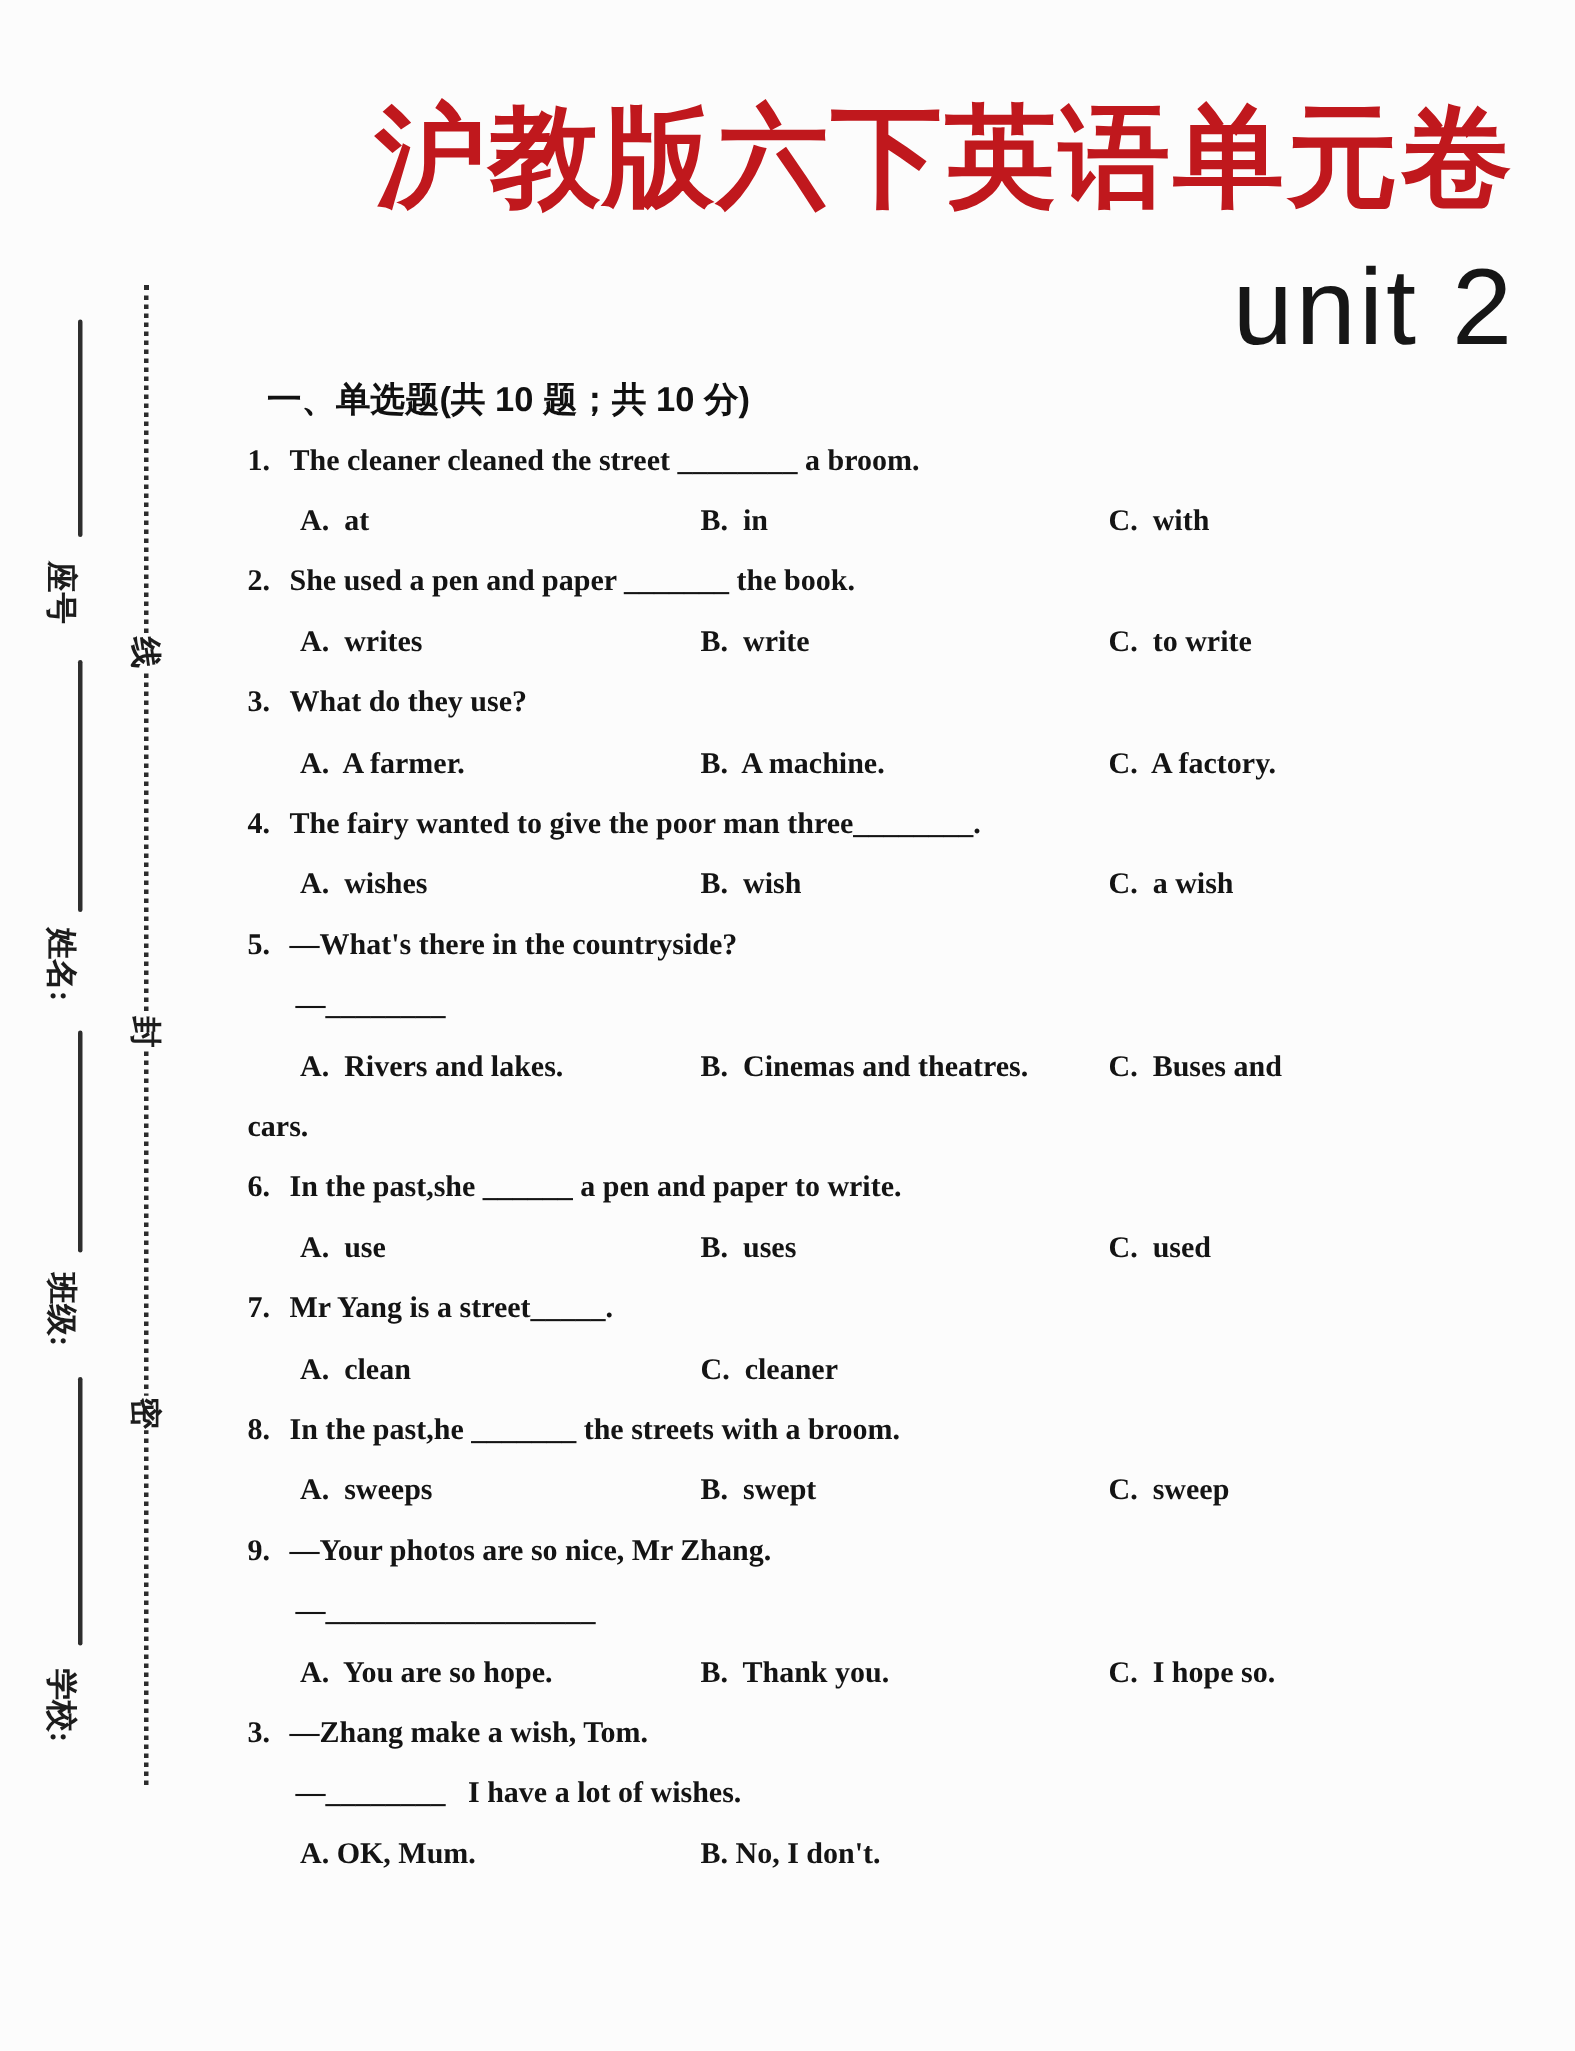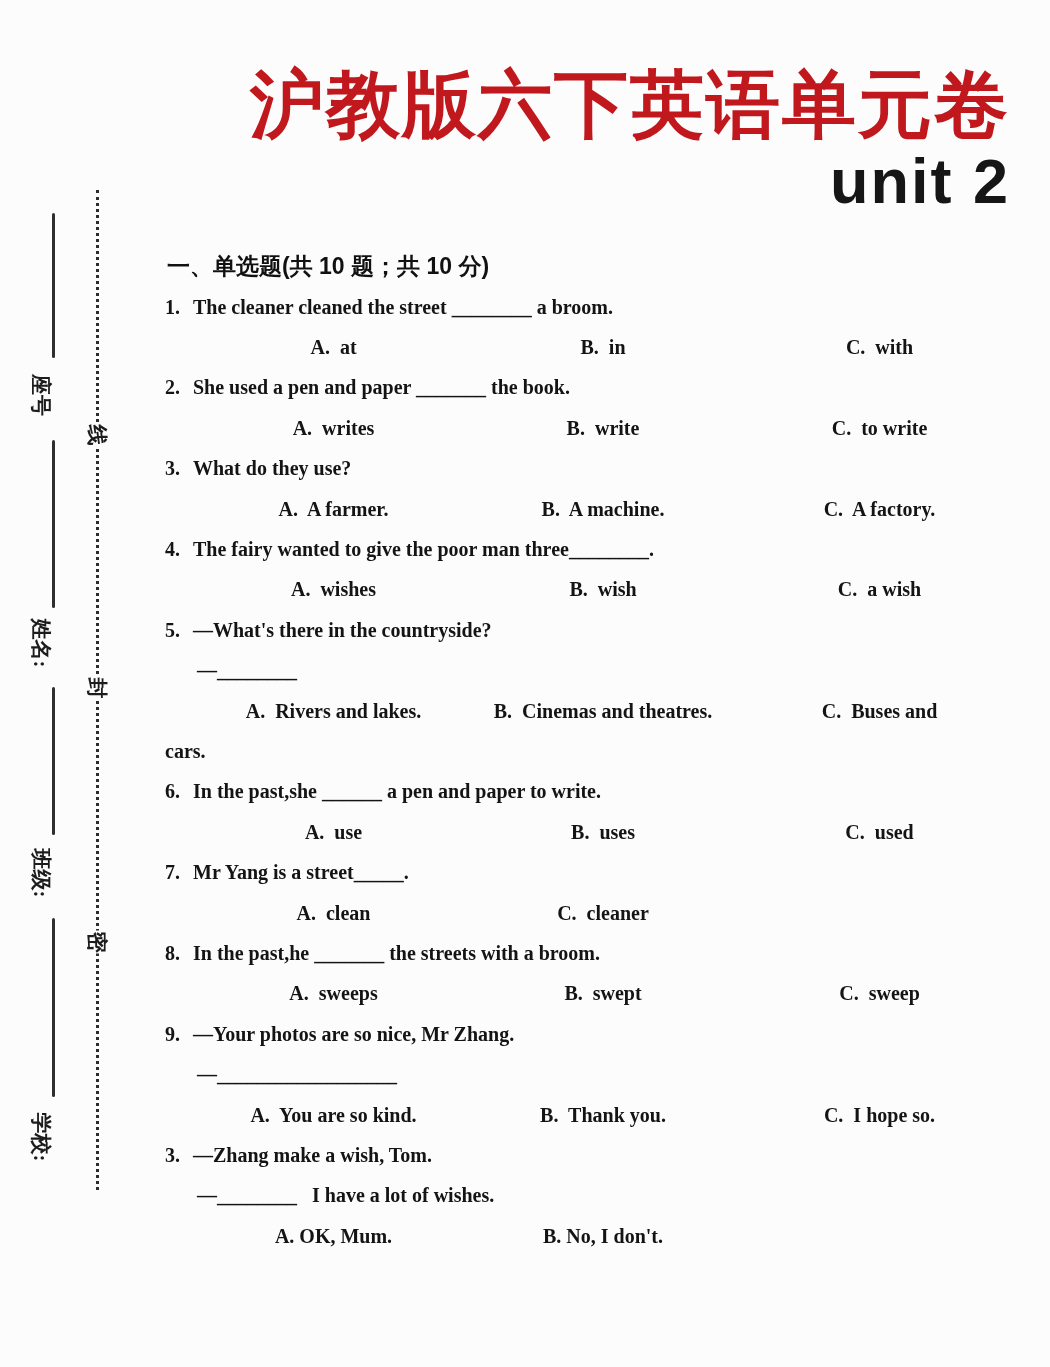"unit 2" .sub-title { font-size: 63px -> 72px; font-weight: 700 -> 400; margin-top: 0 -> 19px }
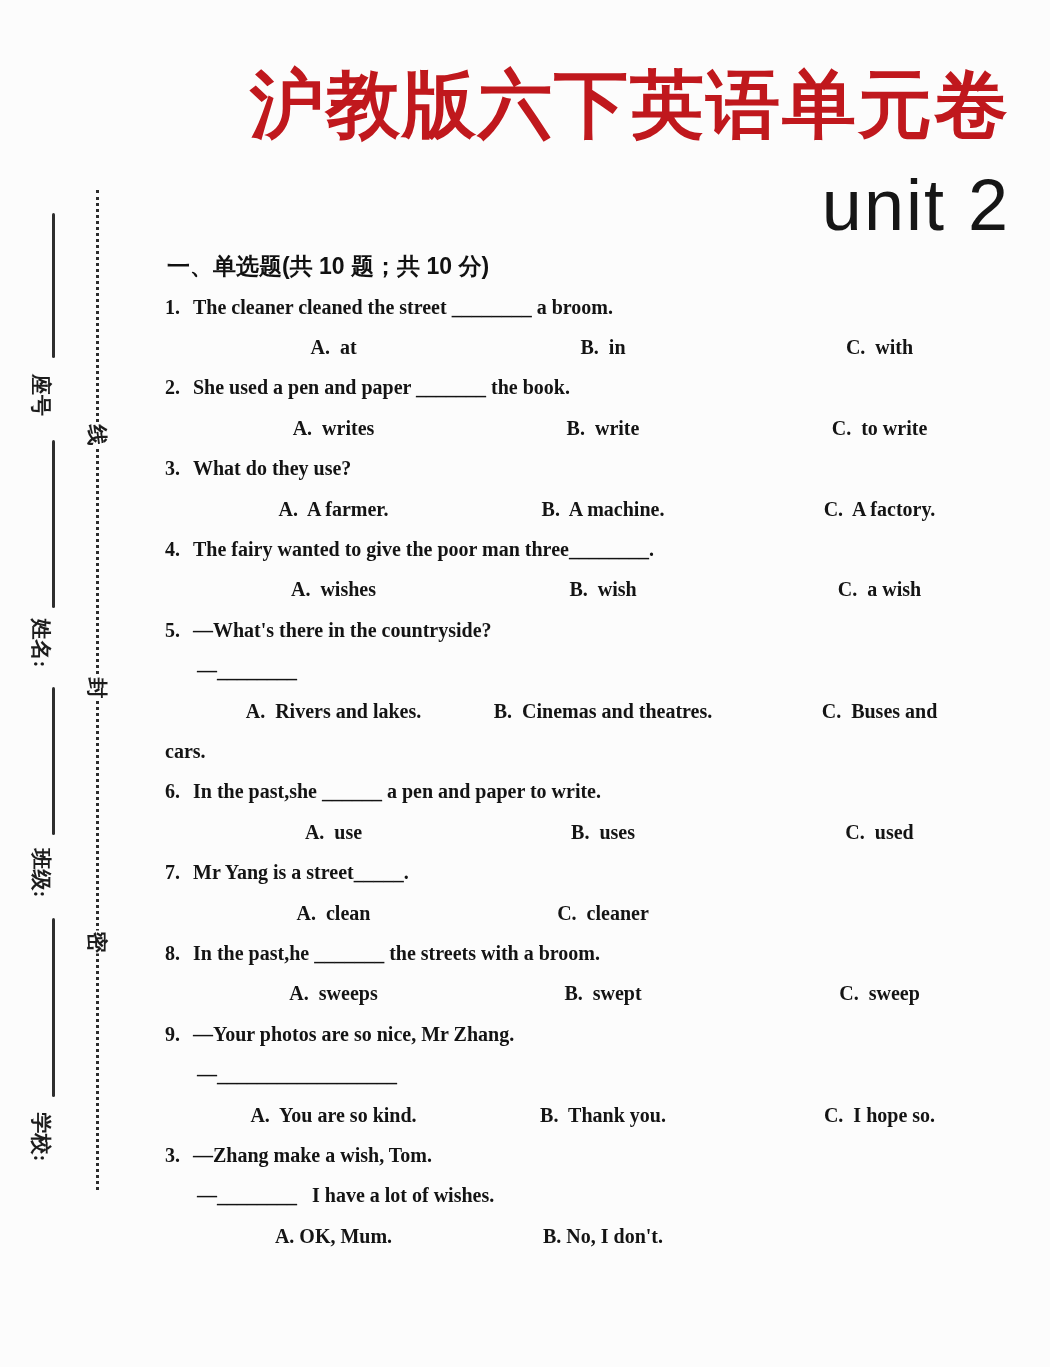"一、单选题(共 10 题；共 10 分)" .section-heading { left: 167px -> 178px }
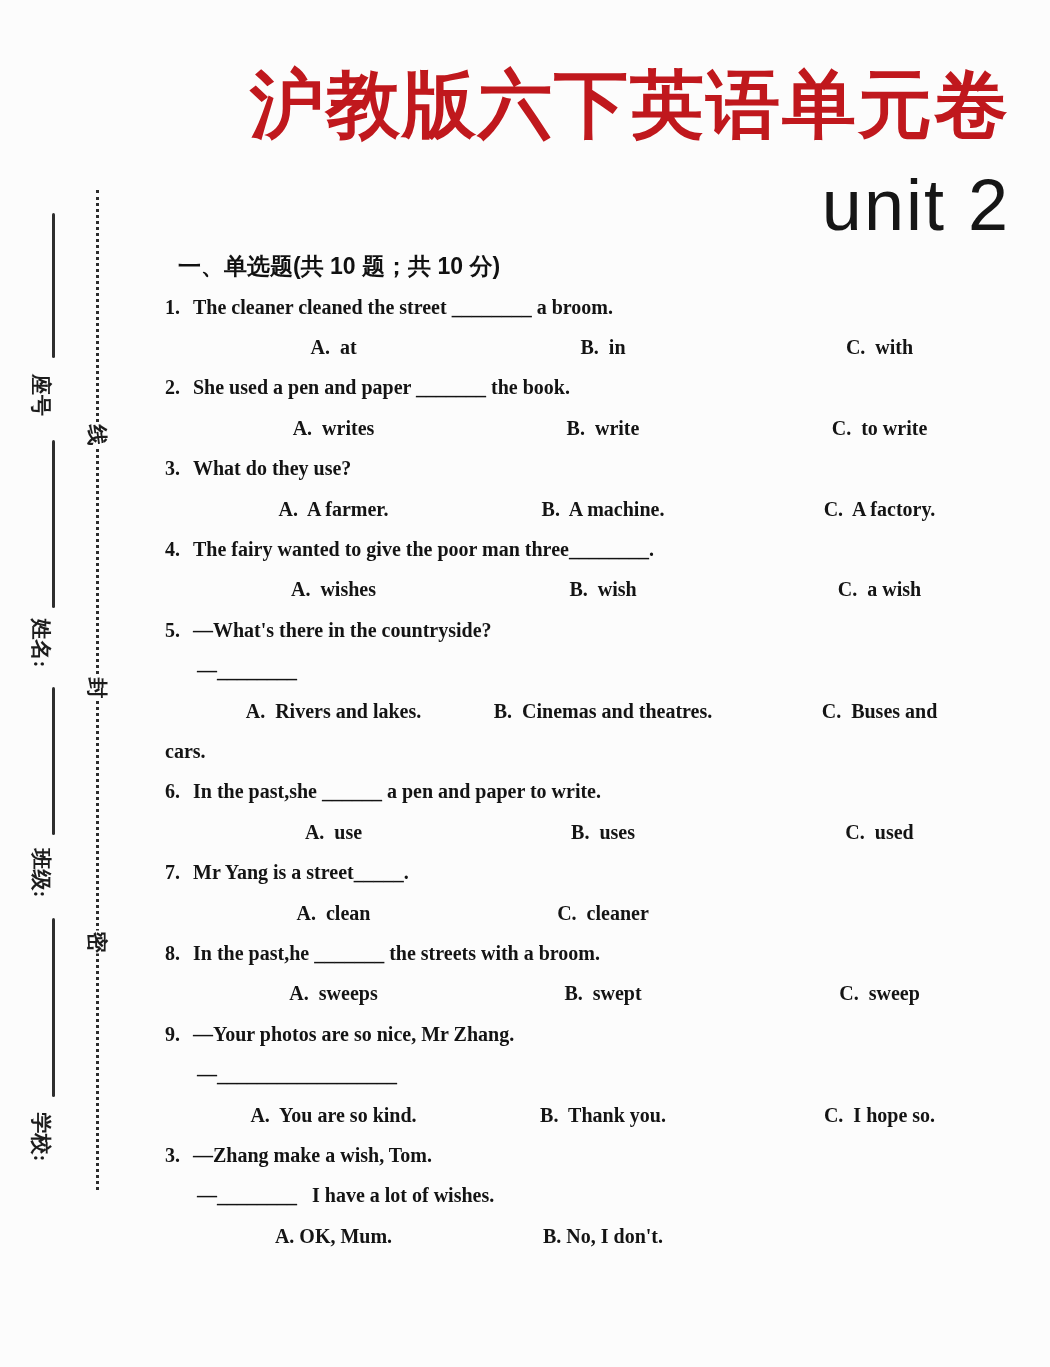"A. at" .opts { text-align: center -> none }
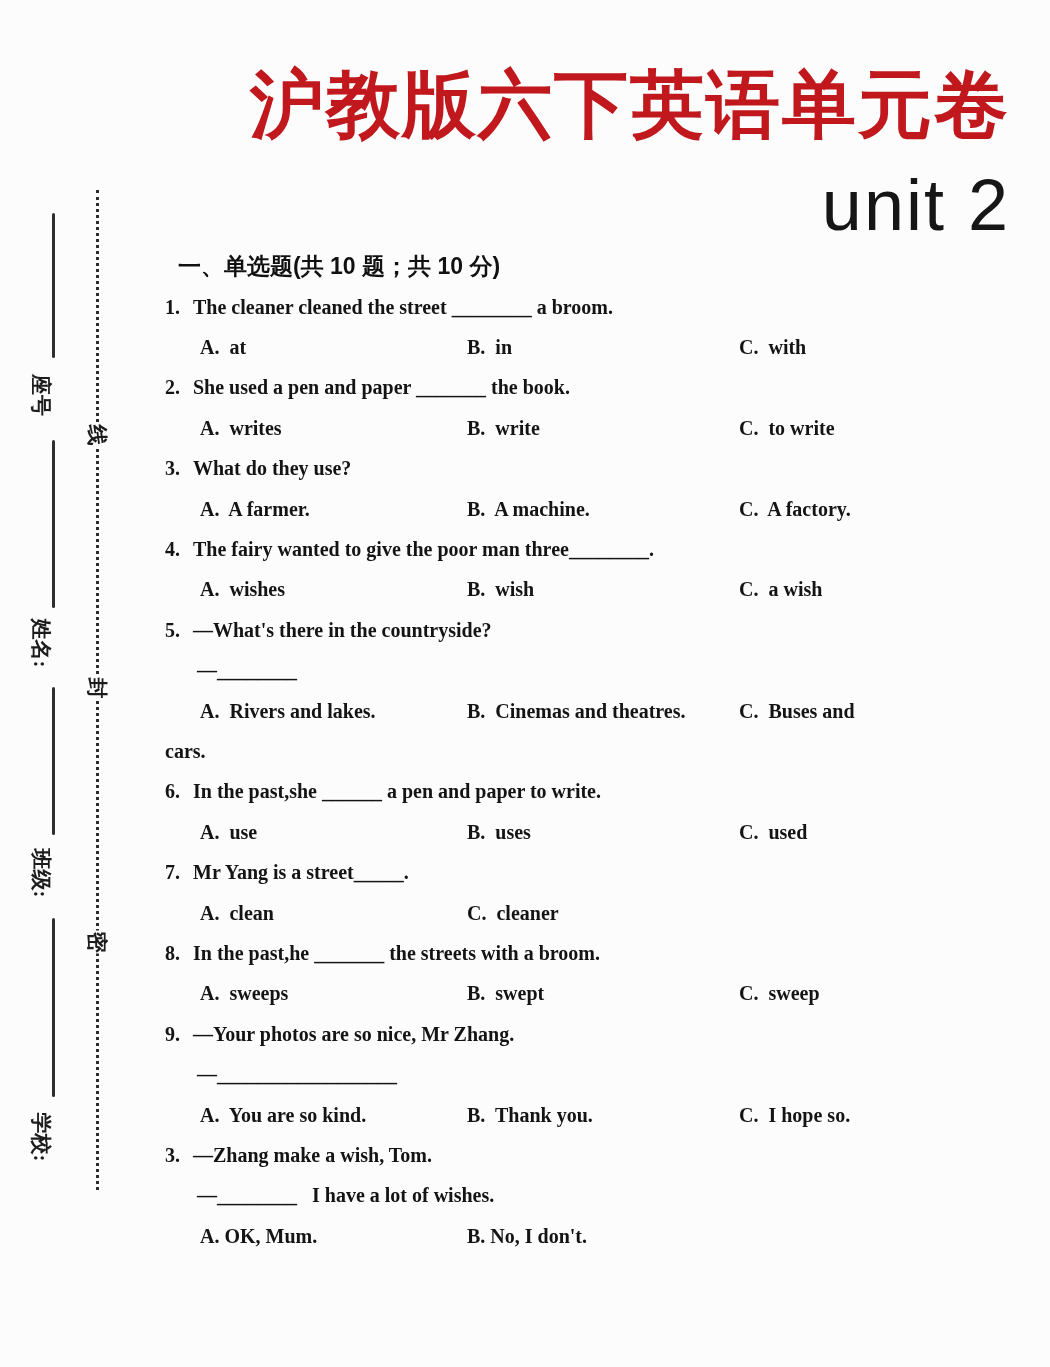"A. You are so kind." span.opt { text: kind -> hope }
